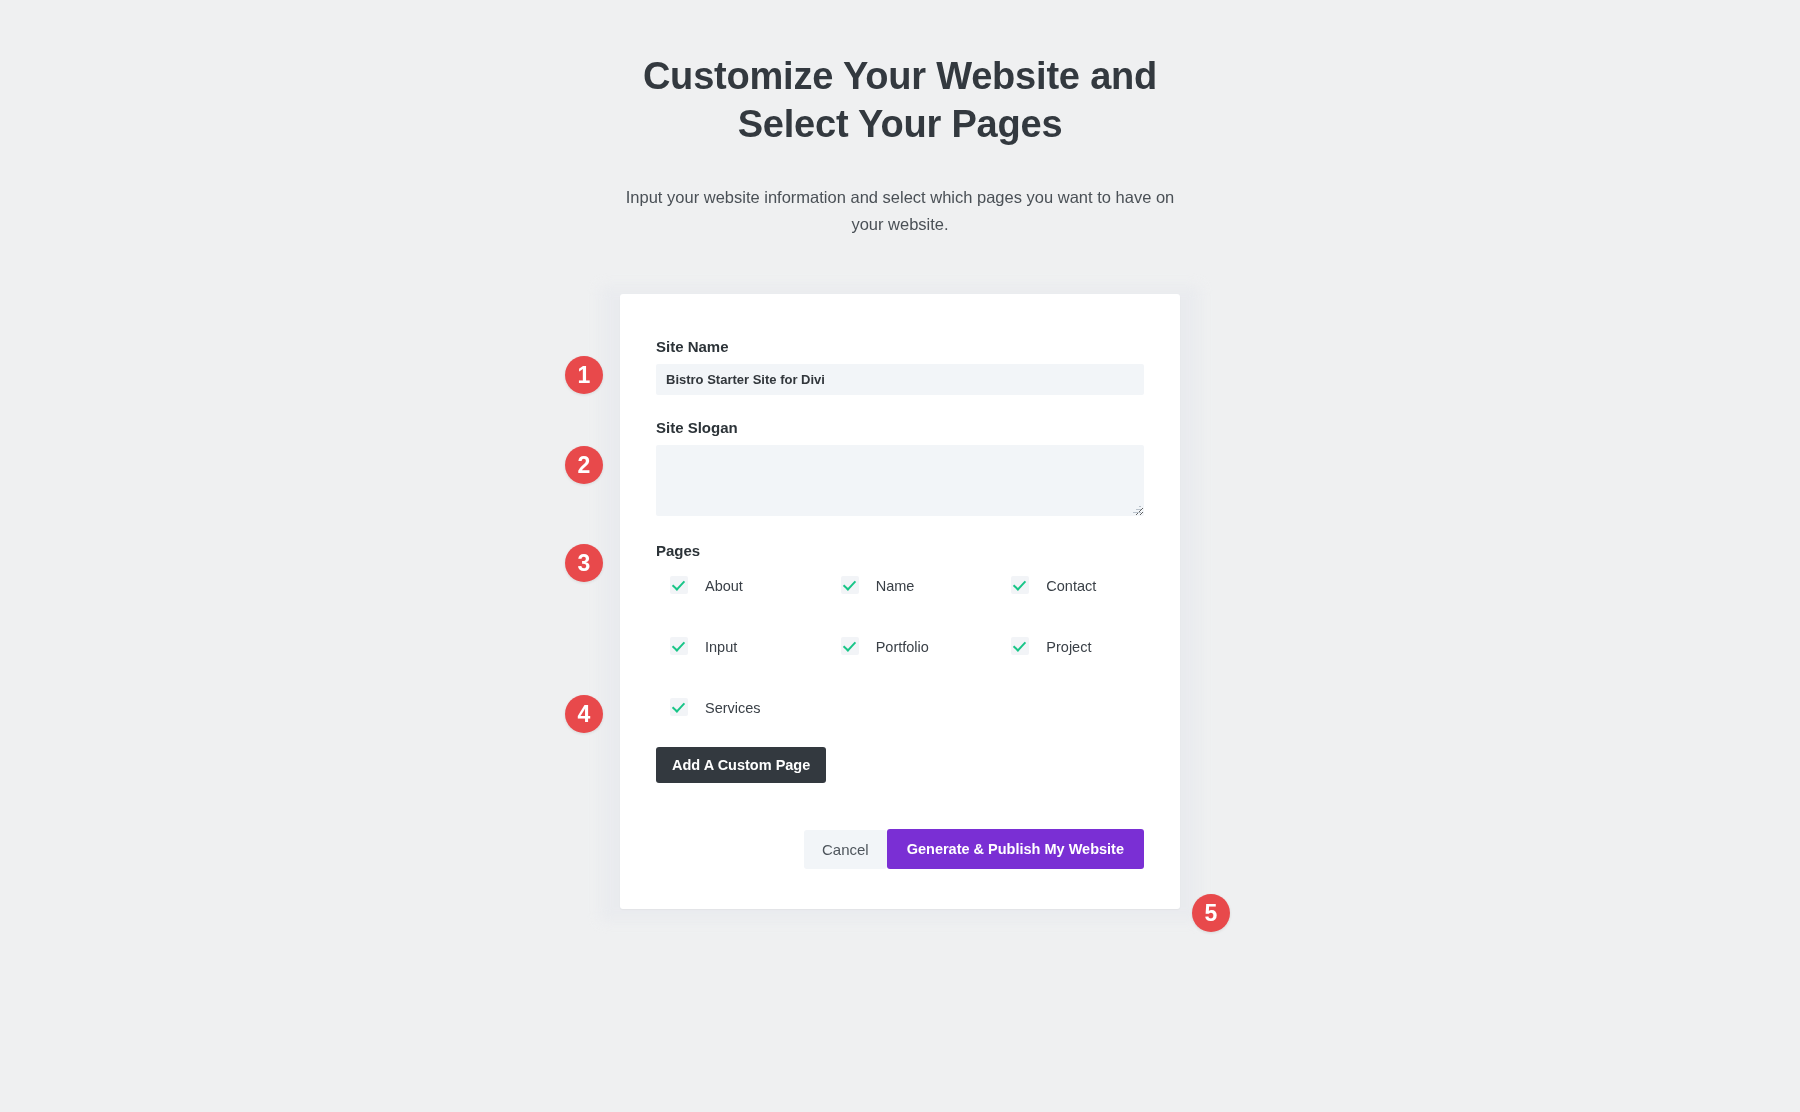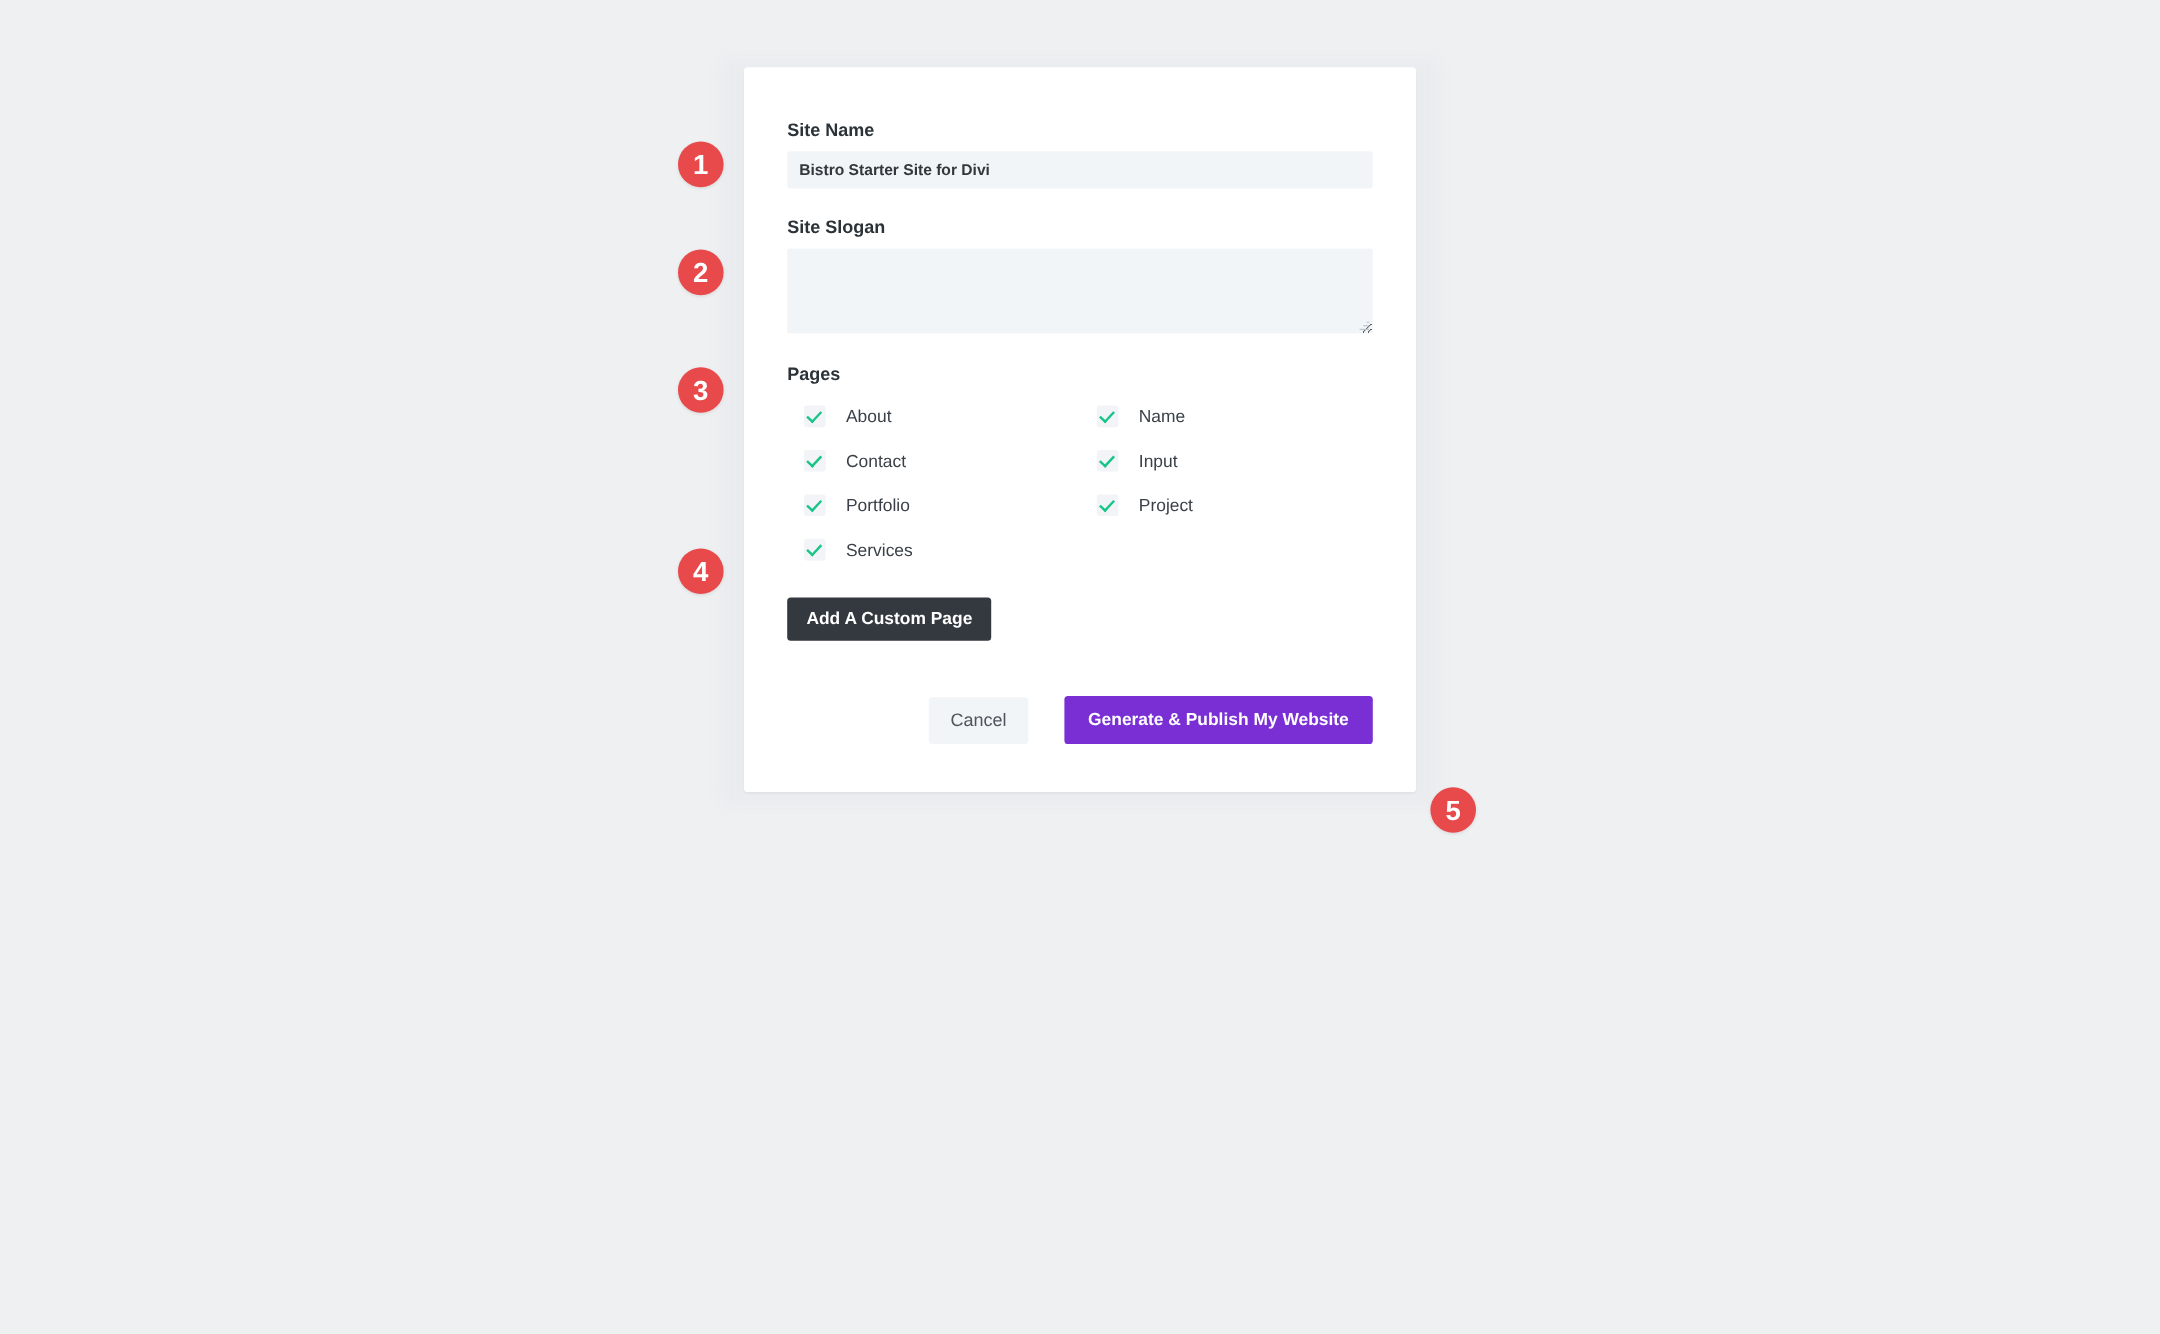"Customize Your Website and Select" div.header { html: none -> <div> <h1>Customize Your Website and Select Your Pages</h1> <p>Input your website information and select which pages you want to have on your website.</p> </div> }
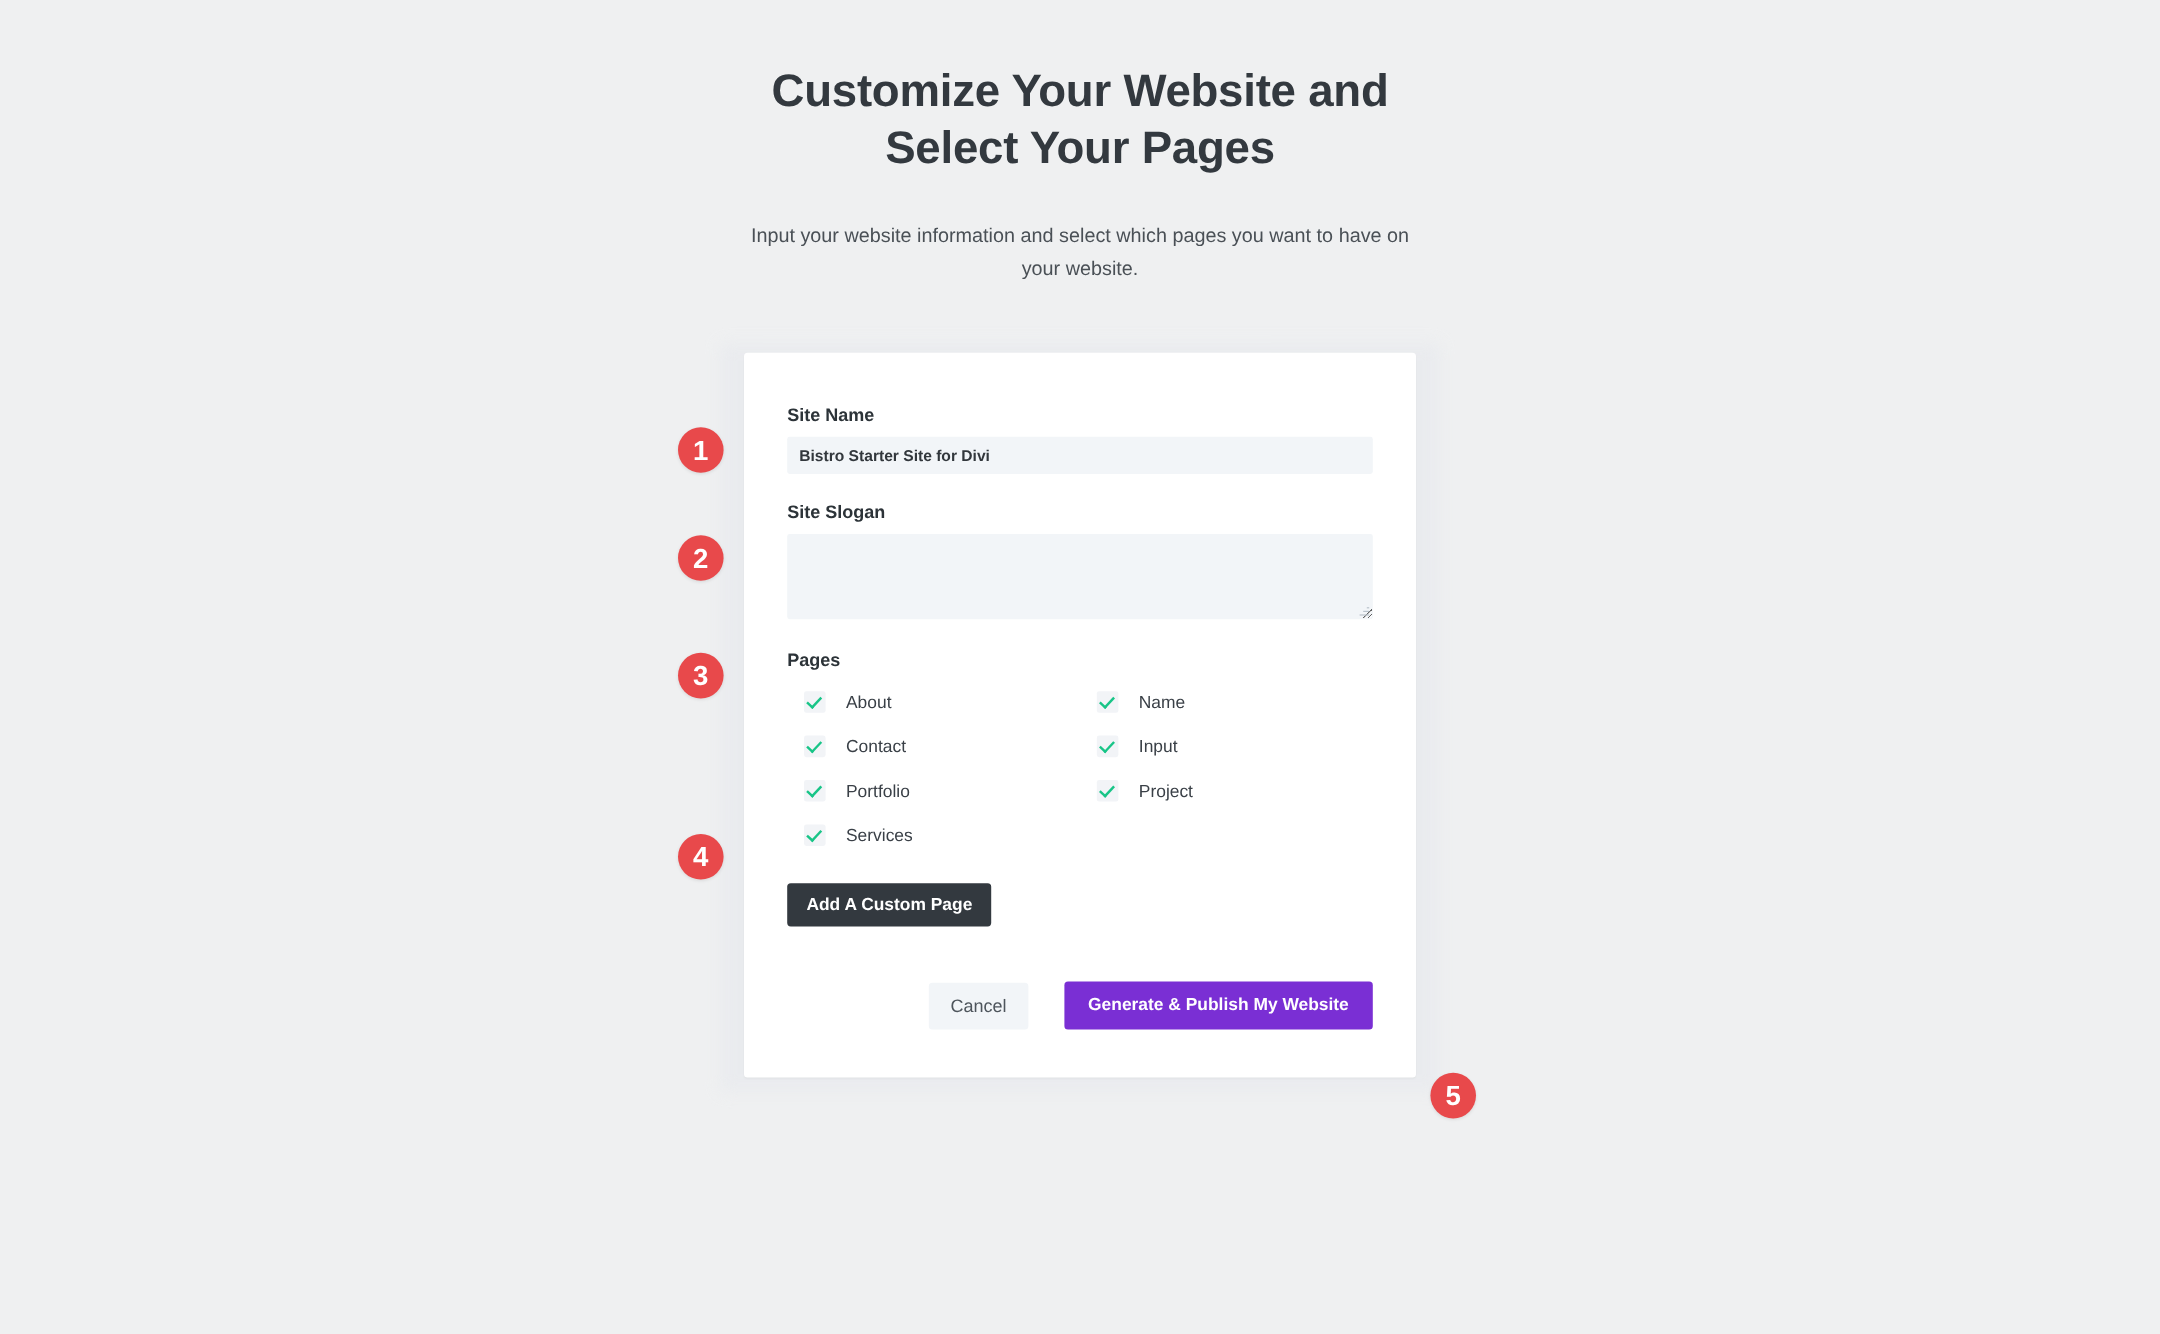"About" .pages-grid { gap: none -> 24px; grid-template-columns: 1fr 1fr -> 1fr 1fr 1fr }
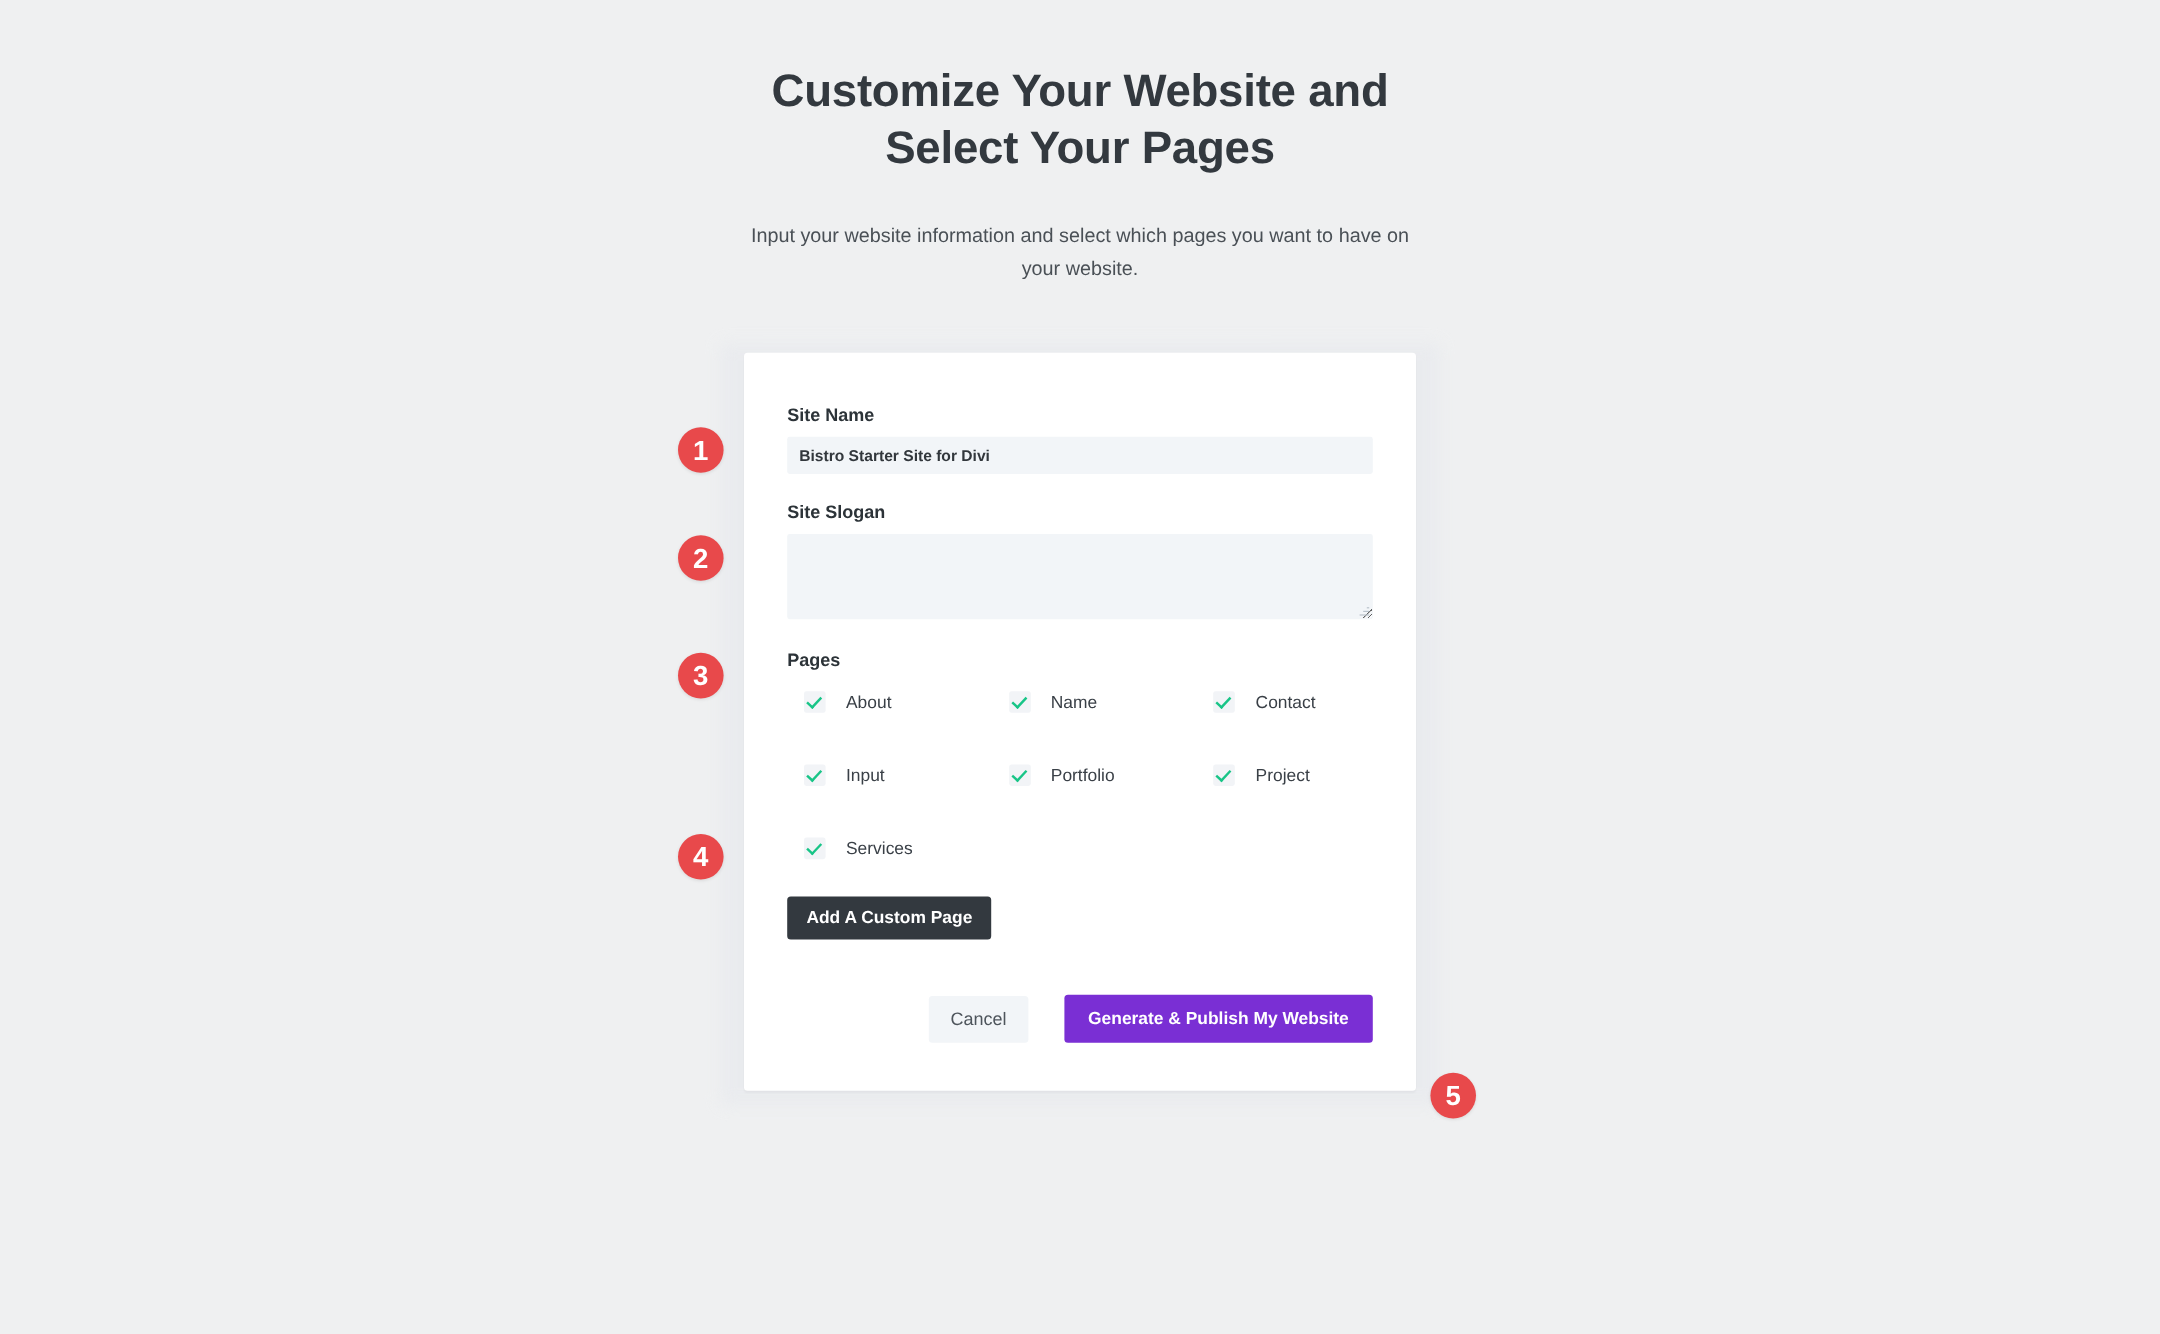"Cancel" .footer-row { gap: 30px -> none }
